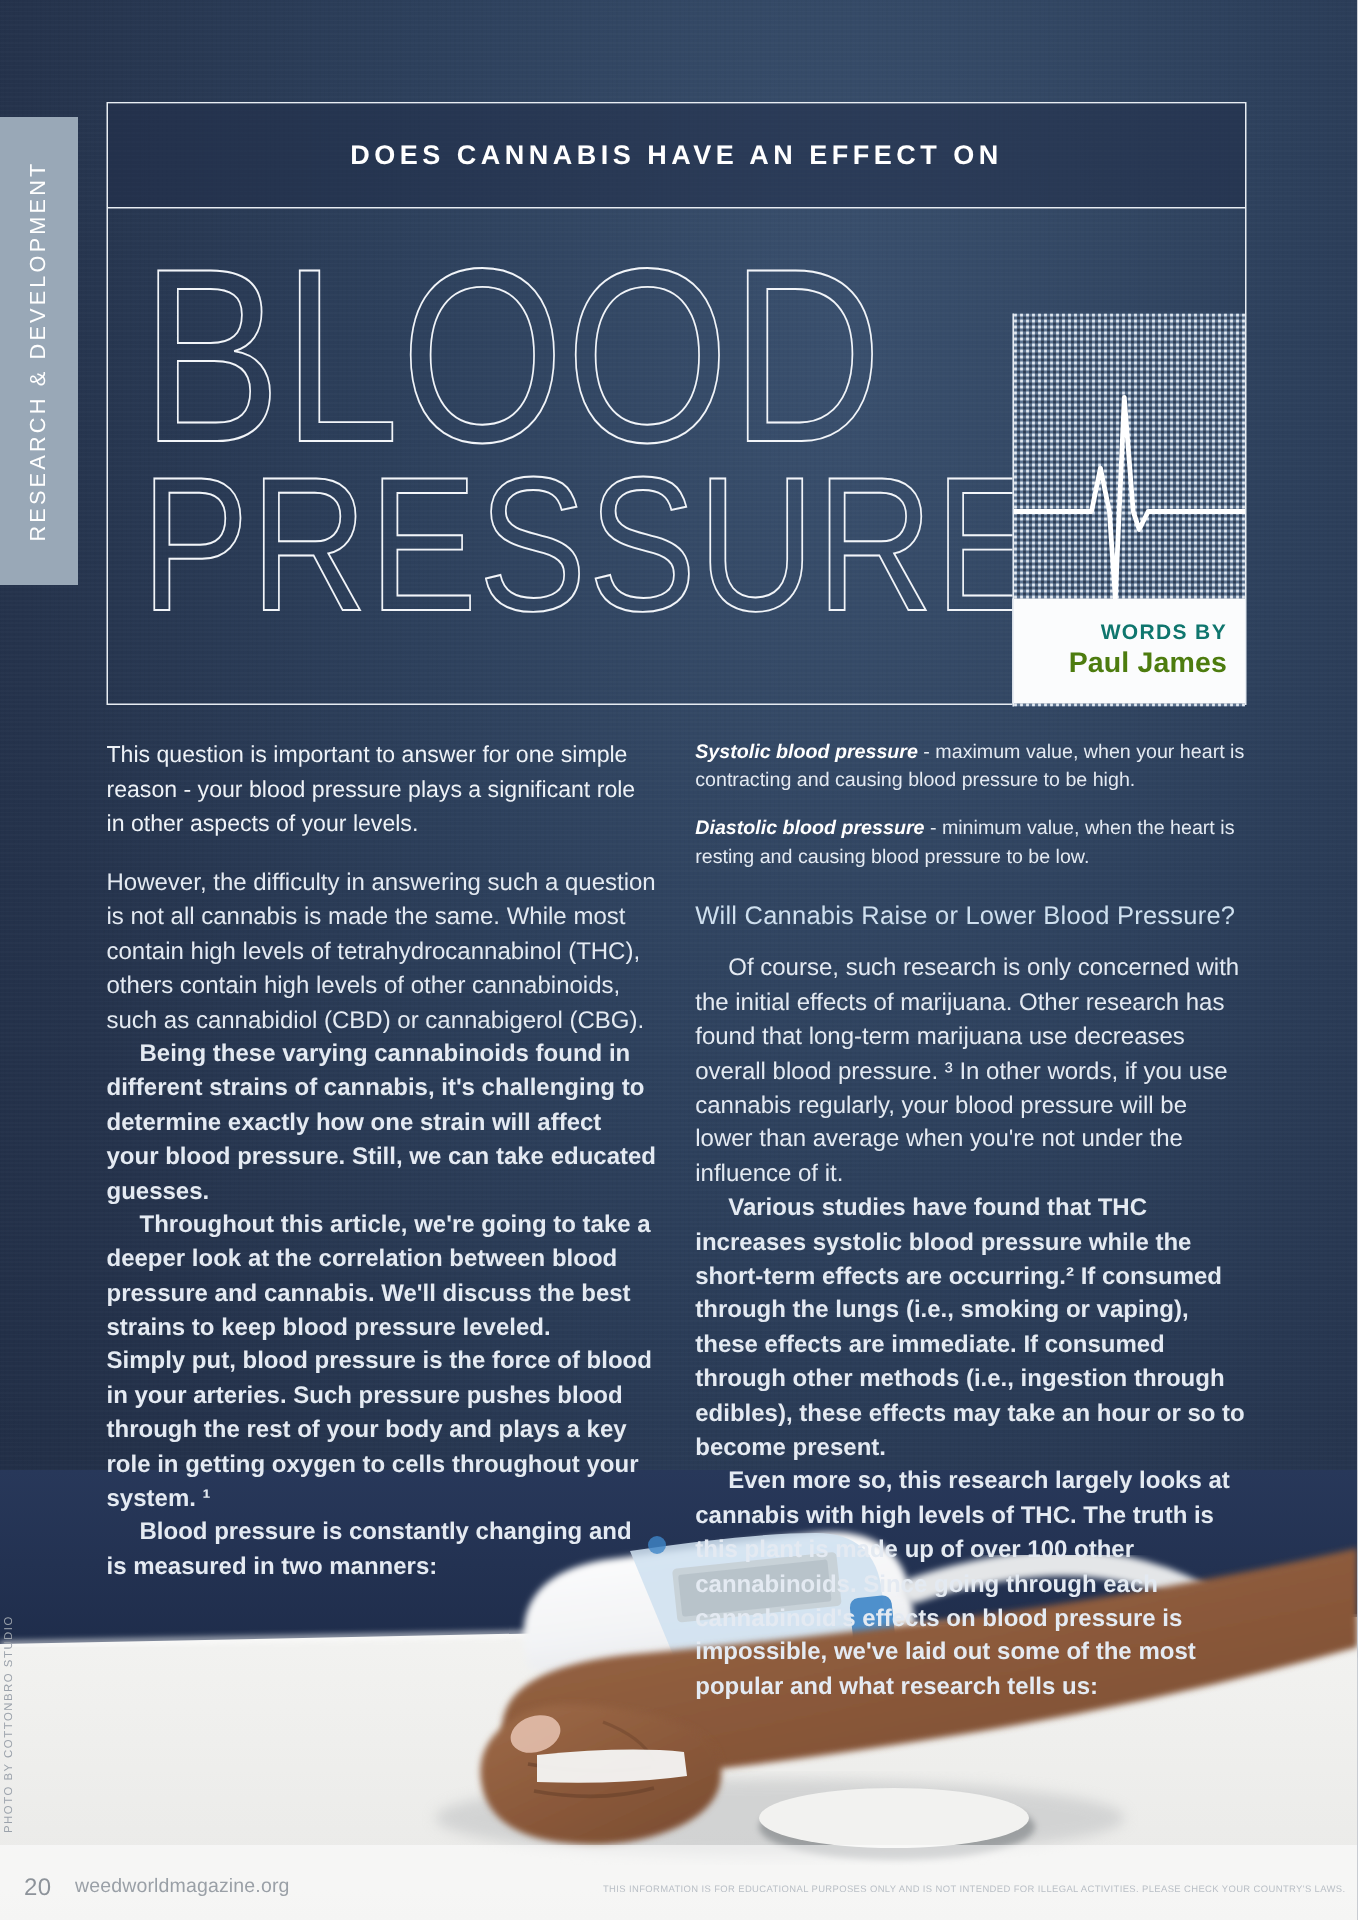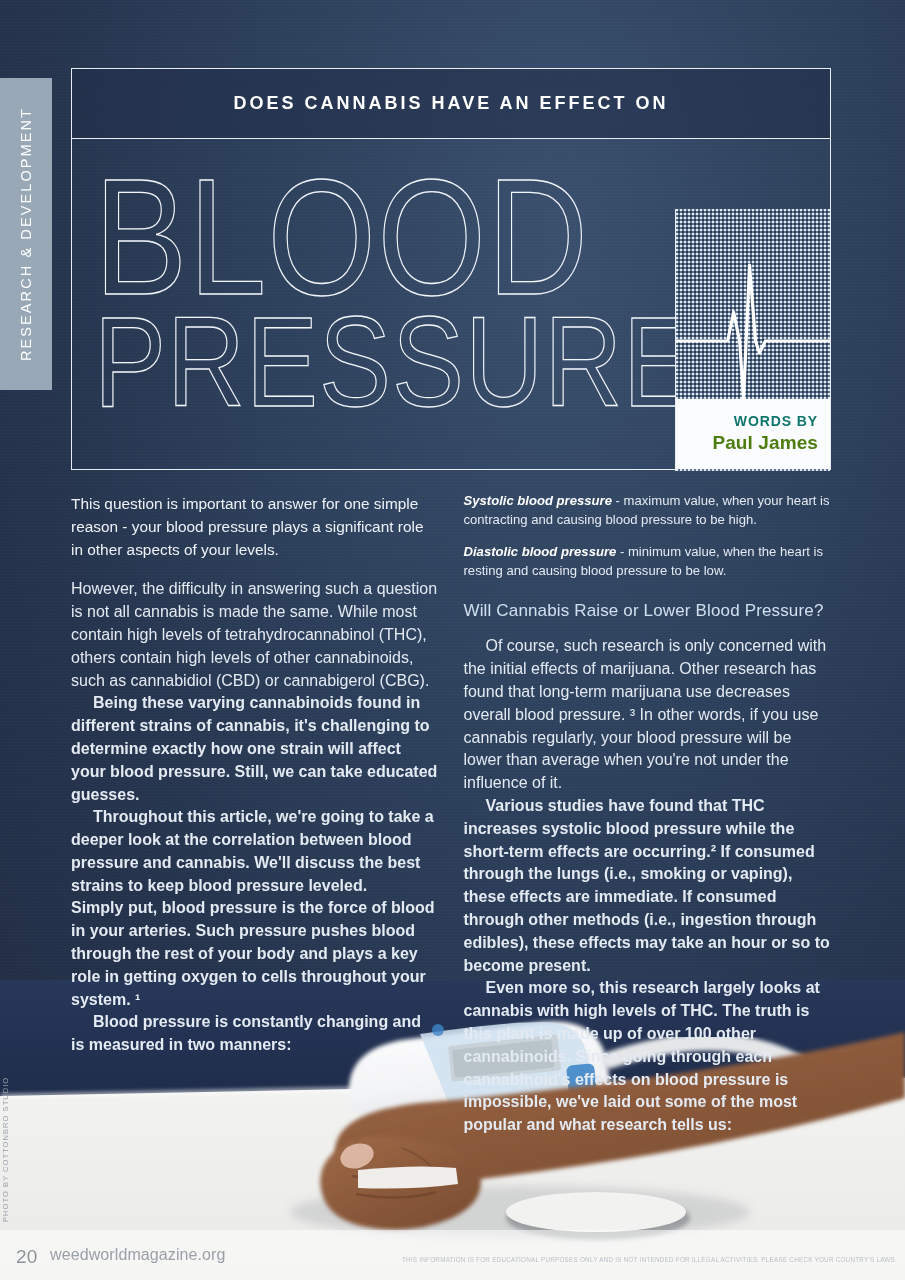"20" .pagenum { font-size: 19px -> 16px }
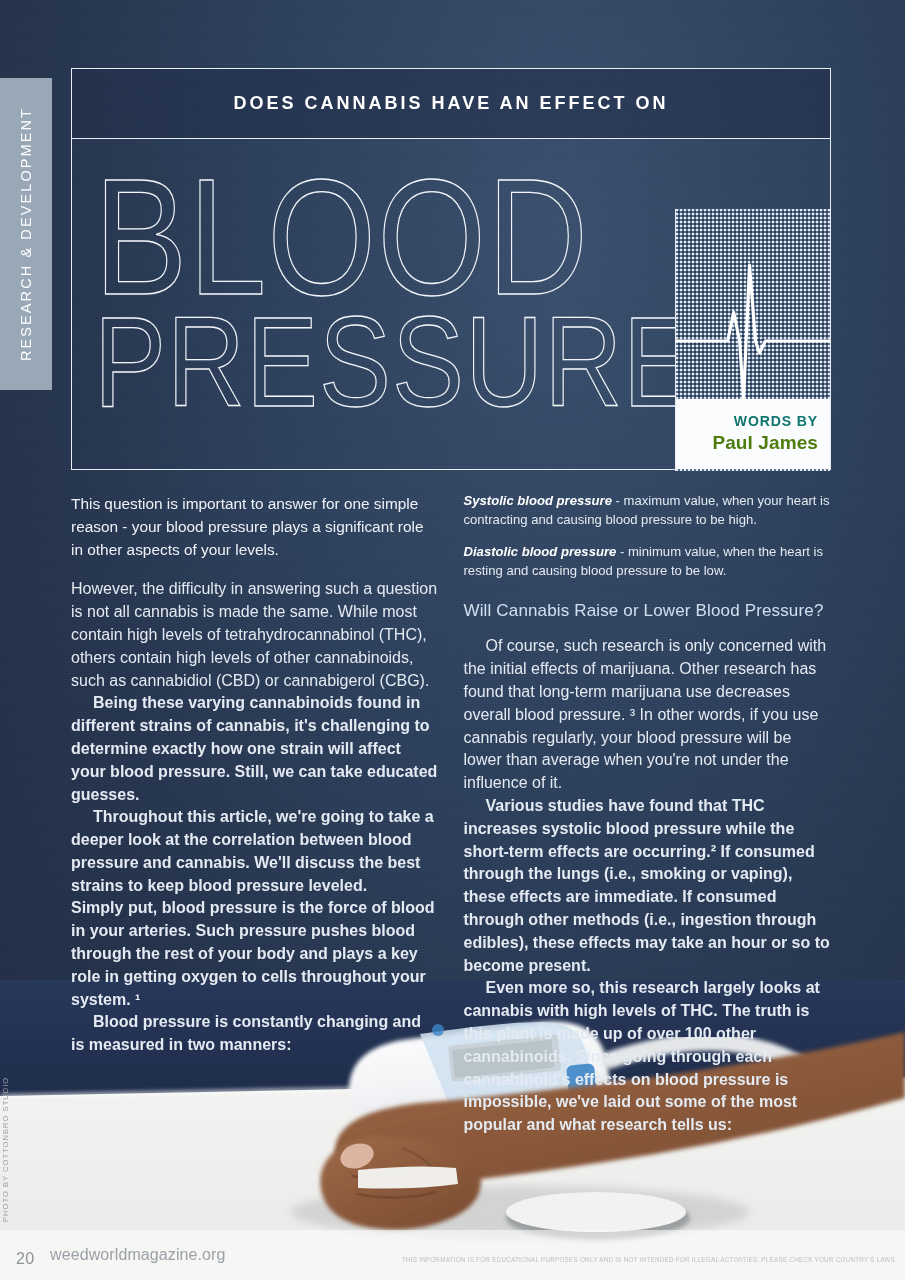"weedworldmagazine.org" .siteurl { font-size: 16px -> 13px }
